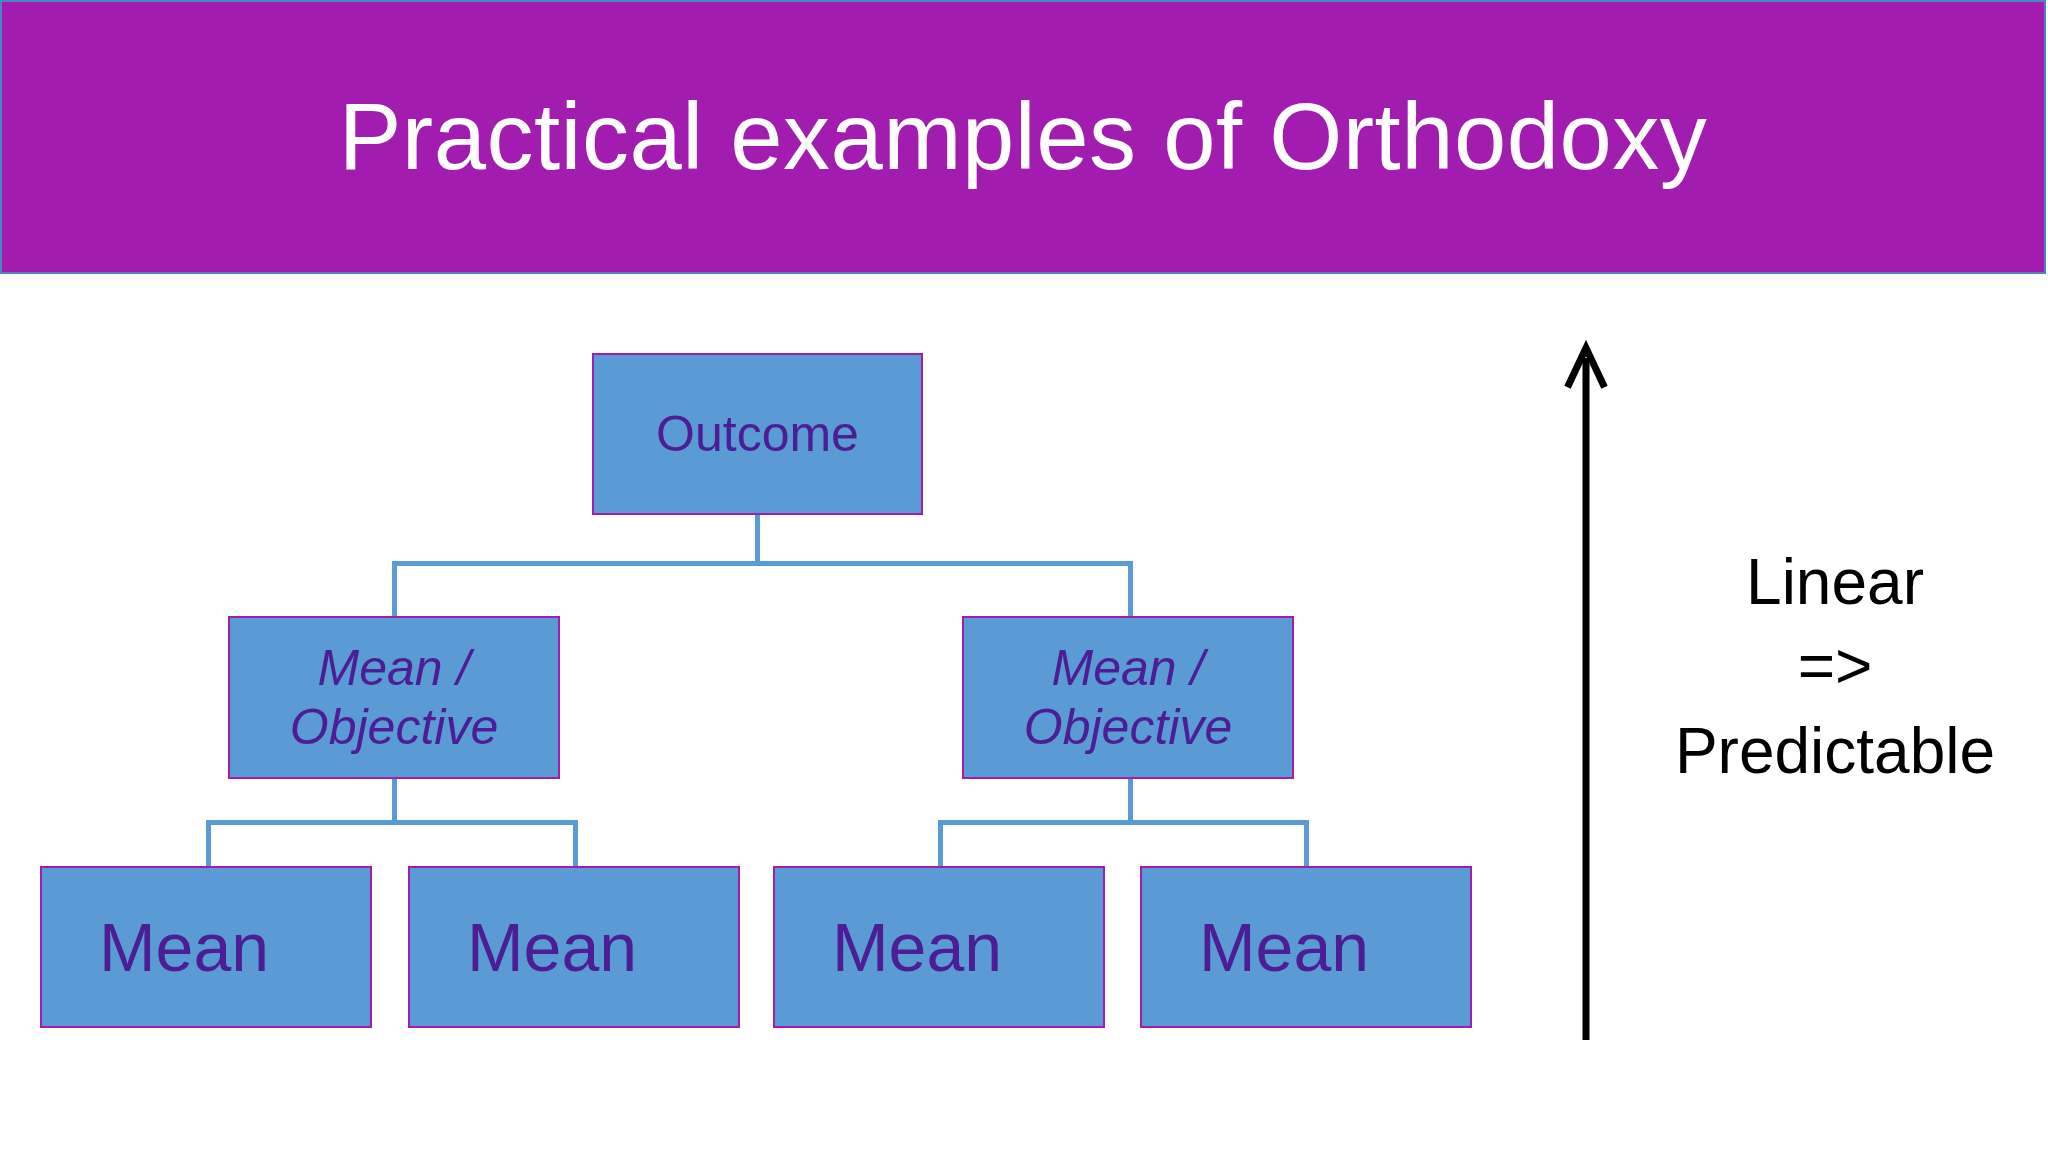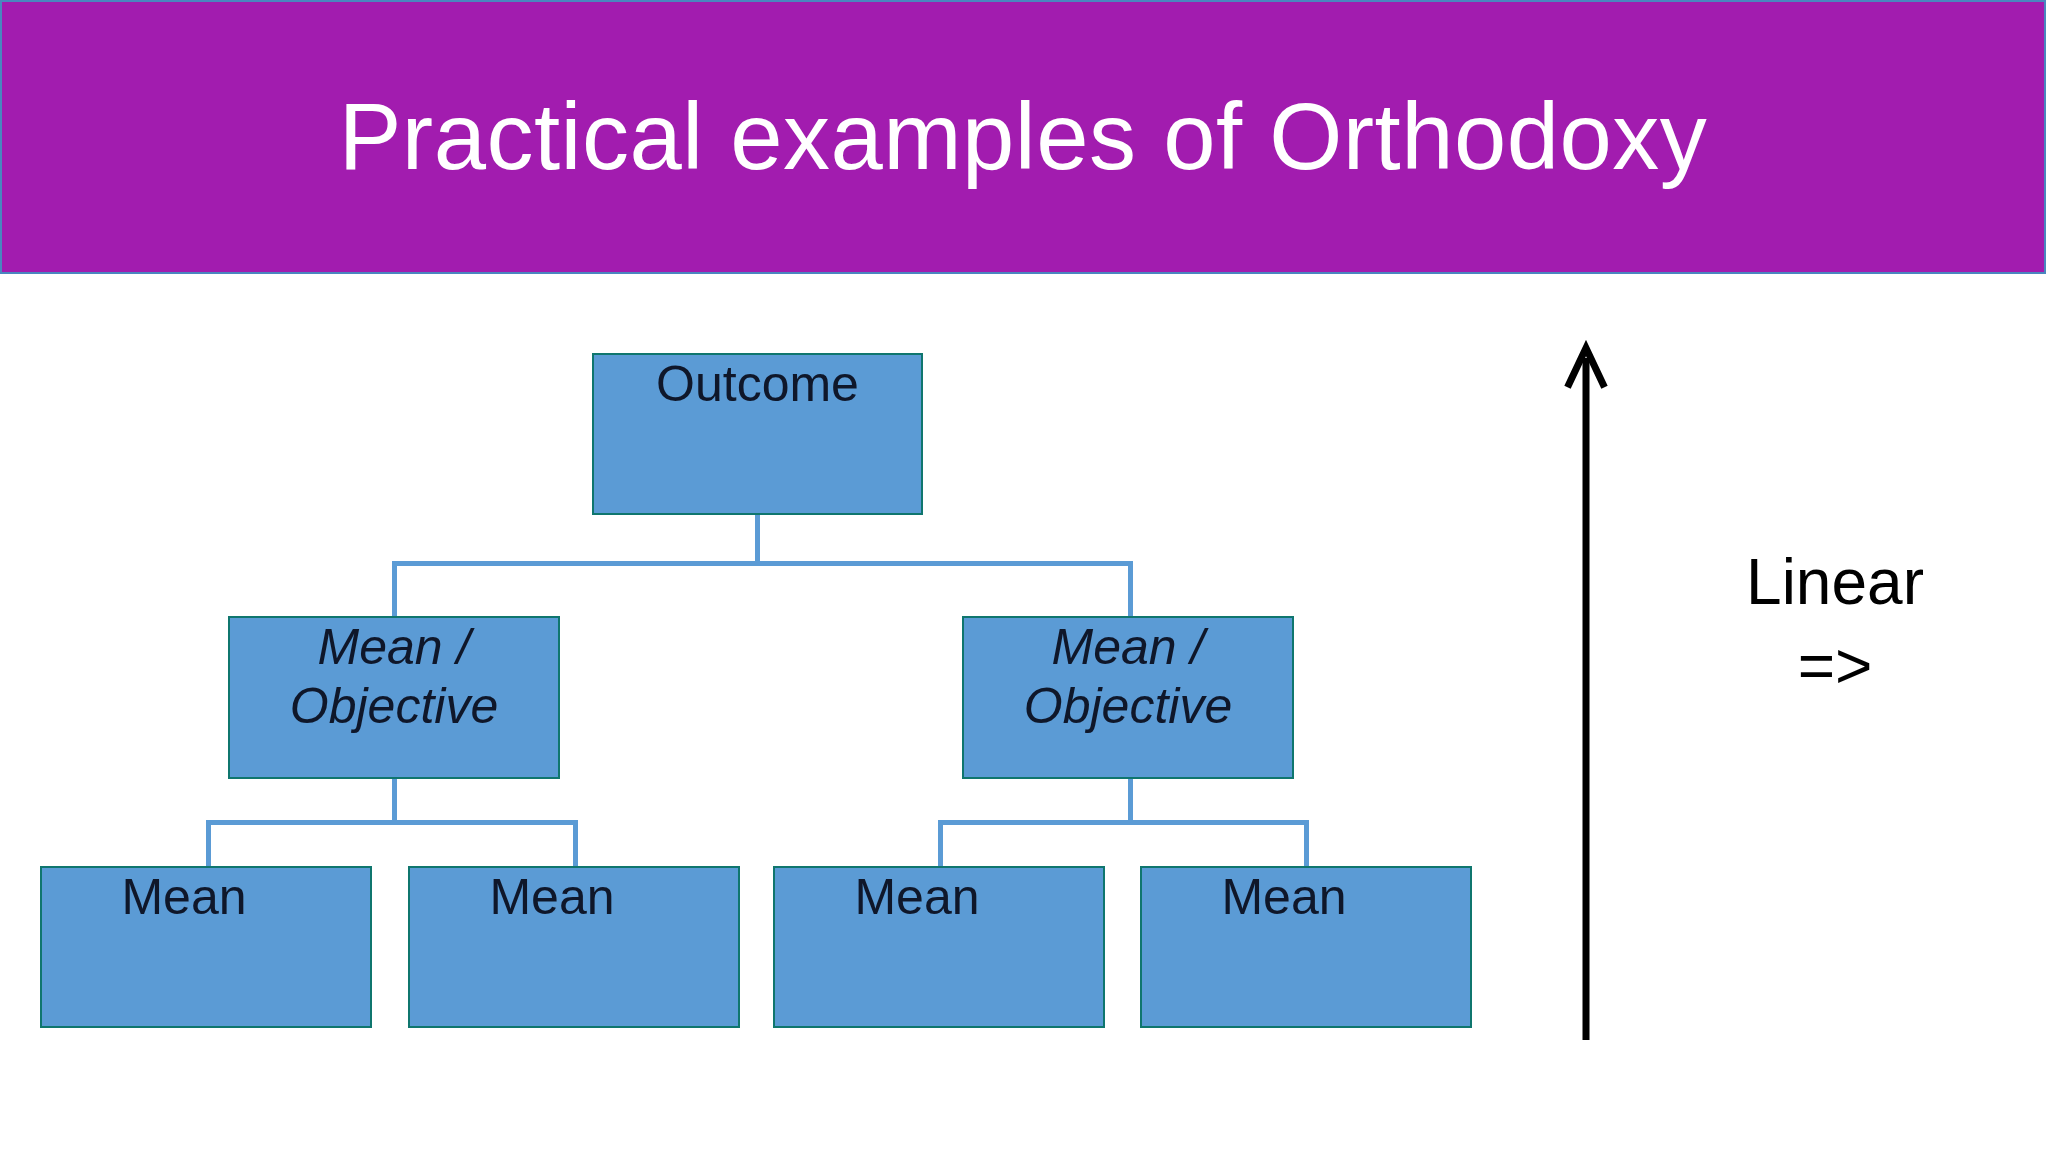"Outcome" .node { align-items: flex-start -> center; border: 2px solid #0f766e -> 2px solid #a21caf; color: #0f172a -> #4c1d95 }
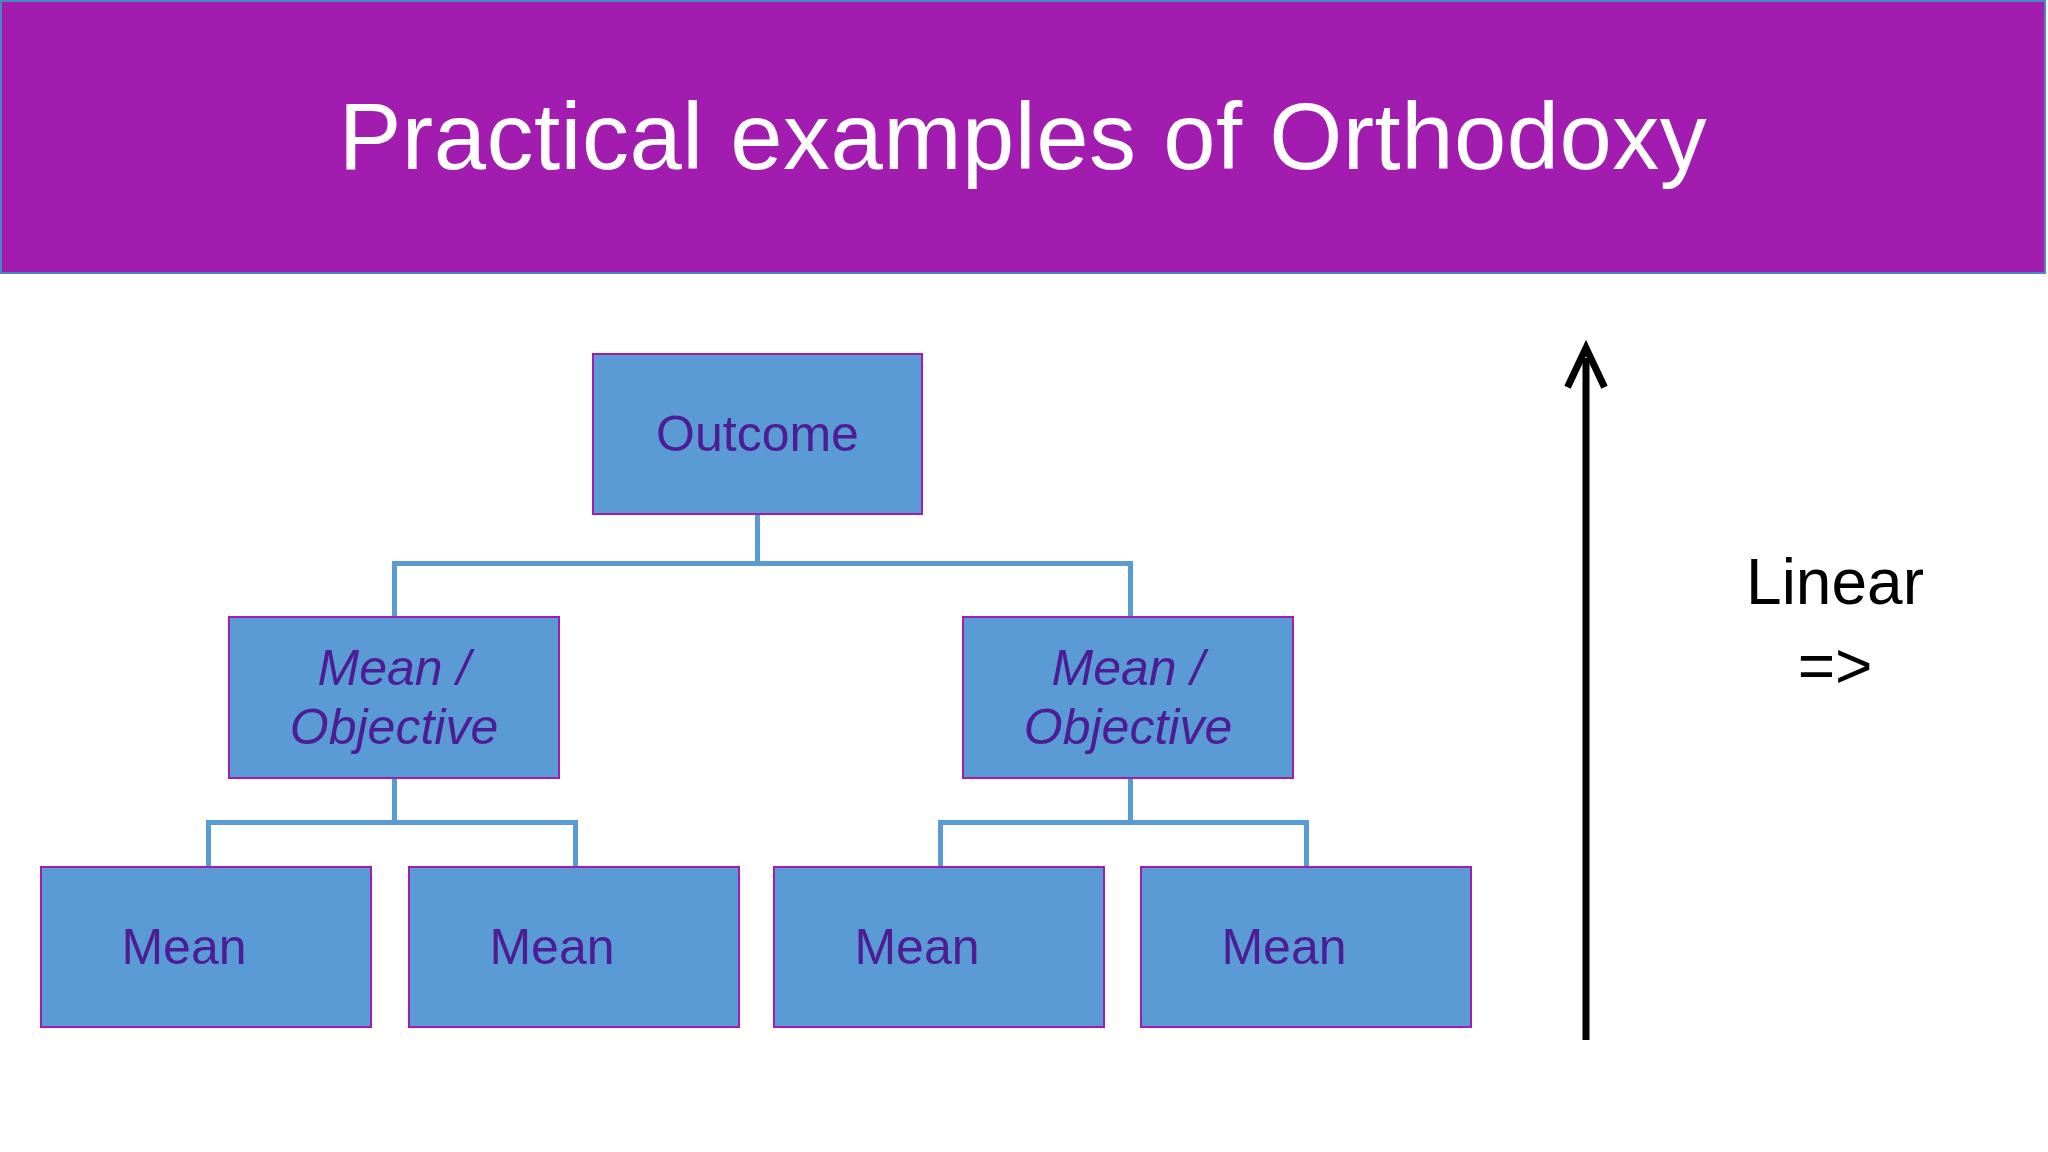"Predictable" span { html: none -> <span>Predictable</span> }
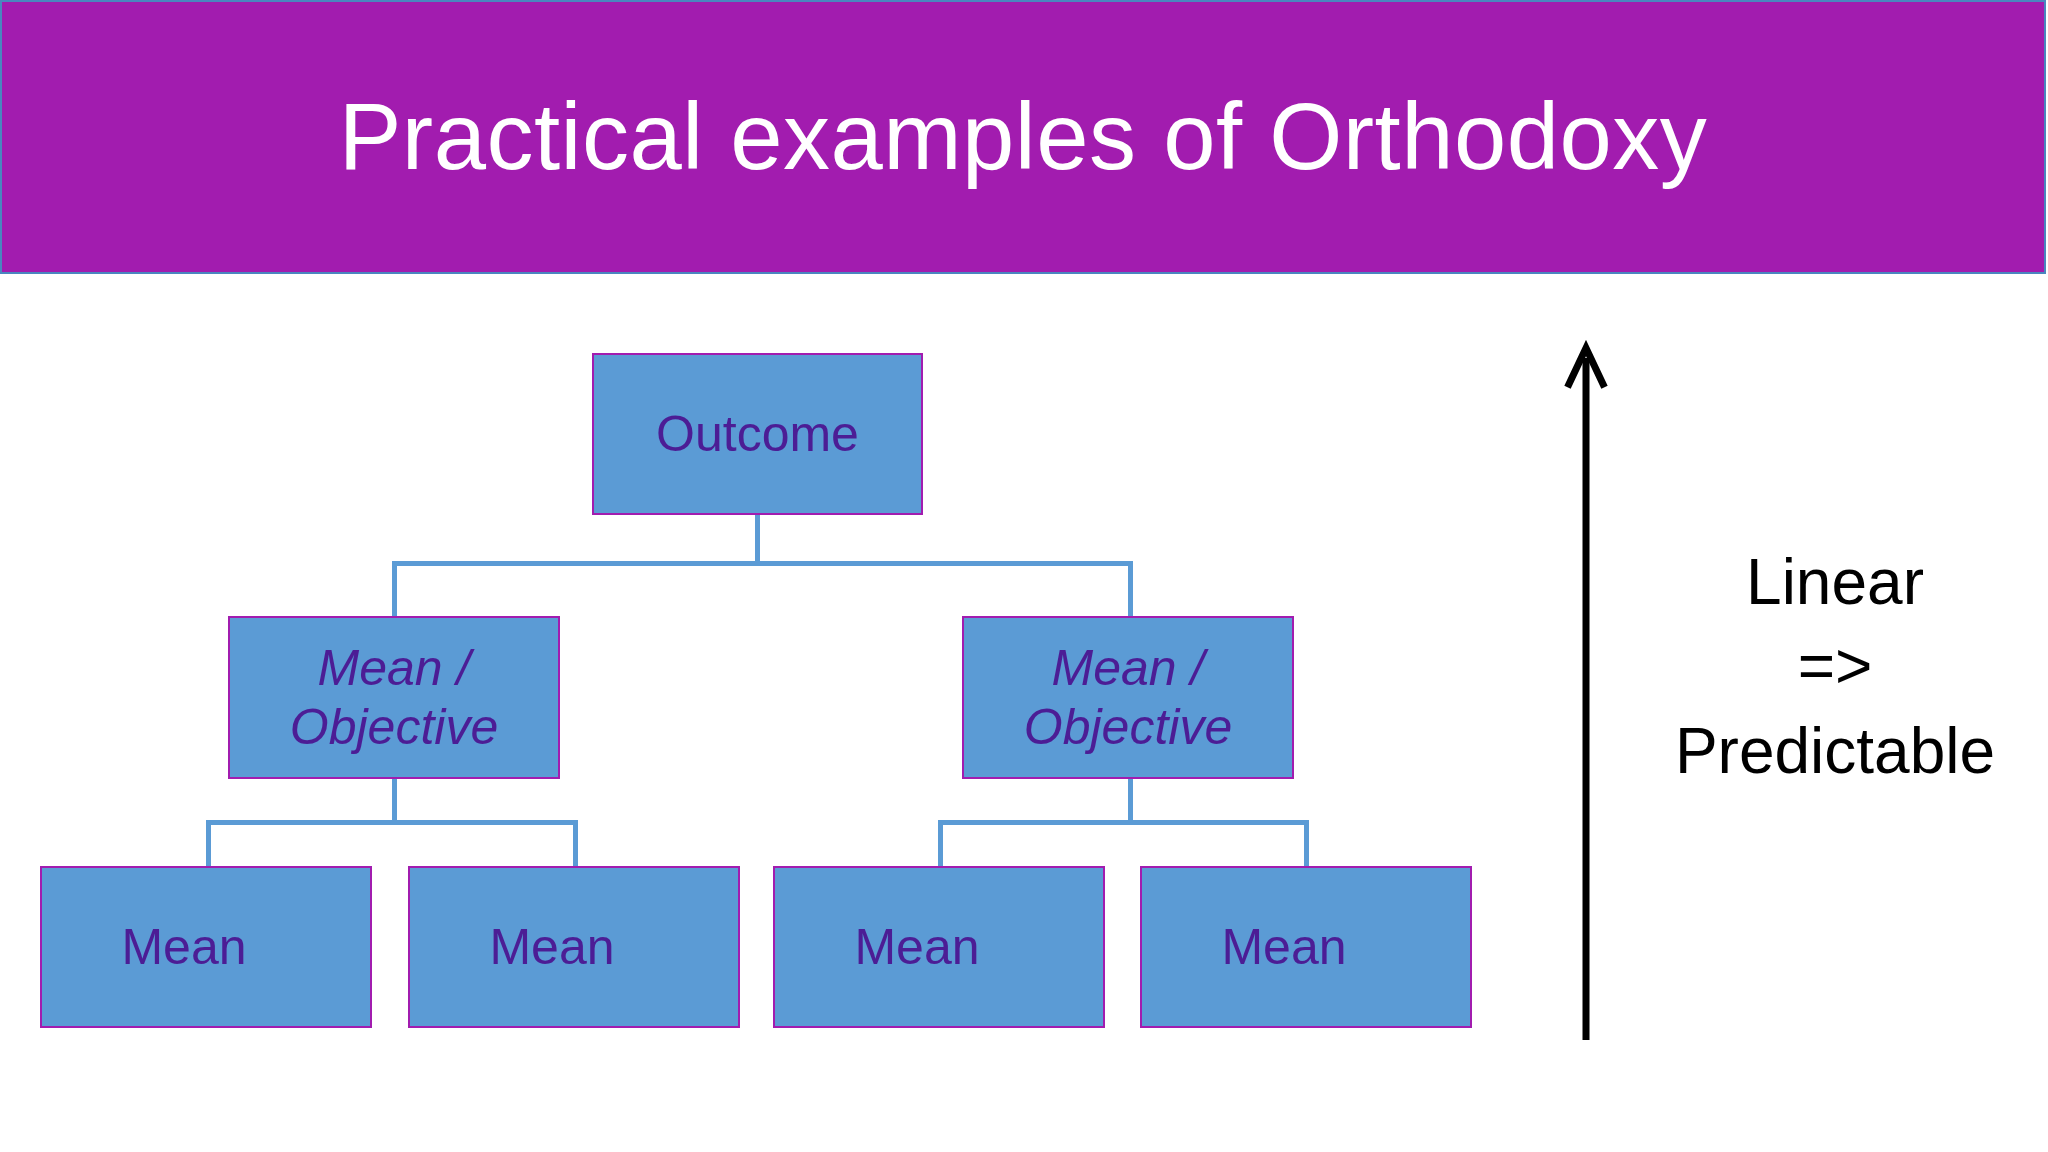"Mean" .leaf { font-size: 50px -> 68px }
